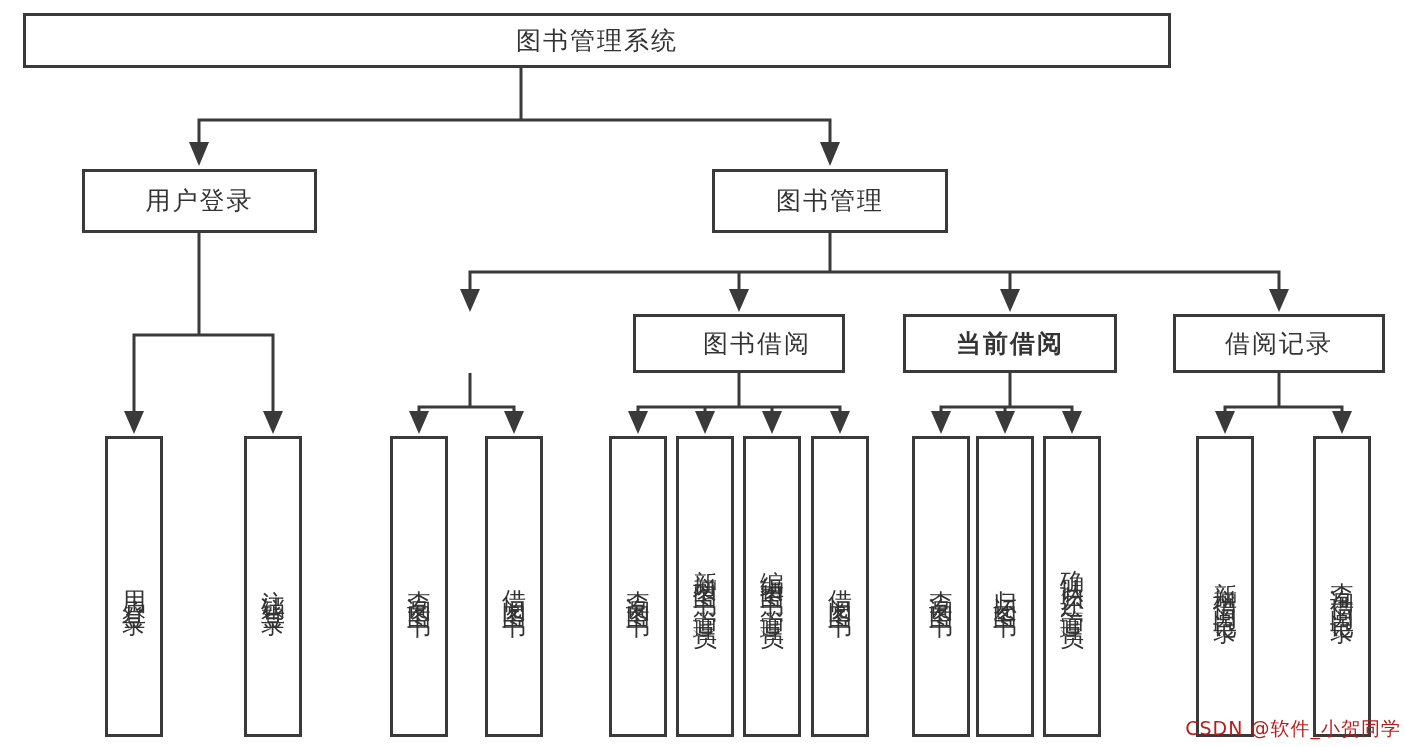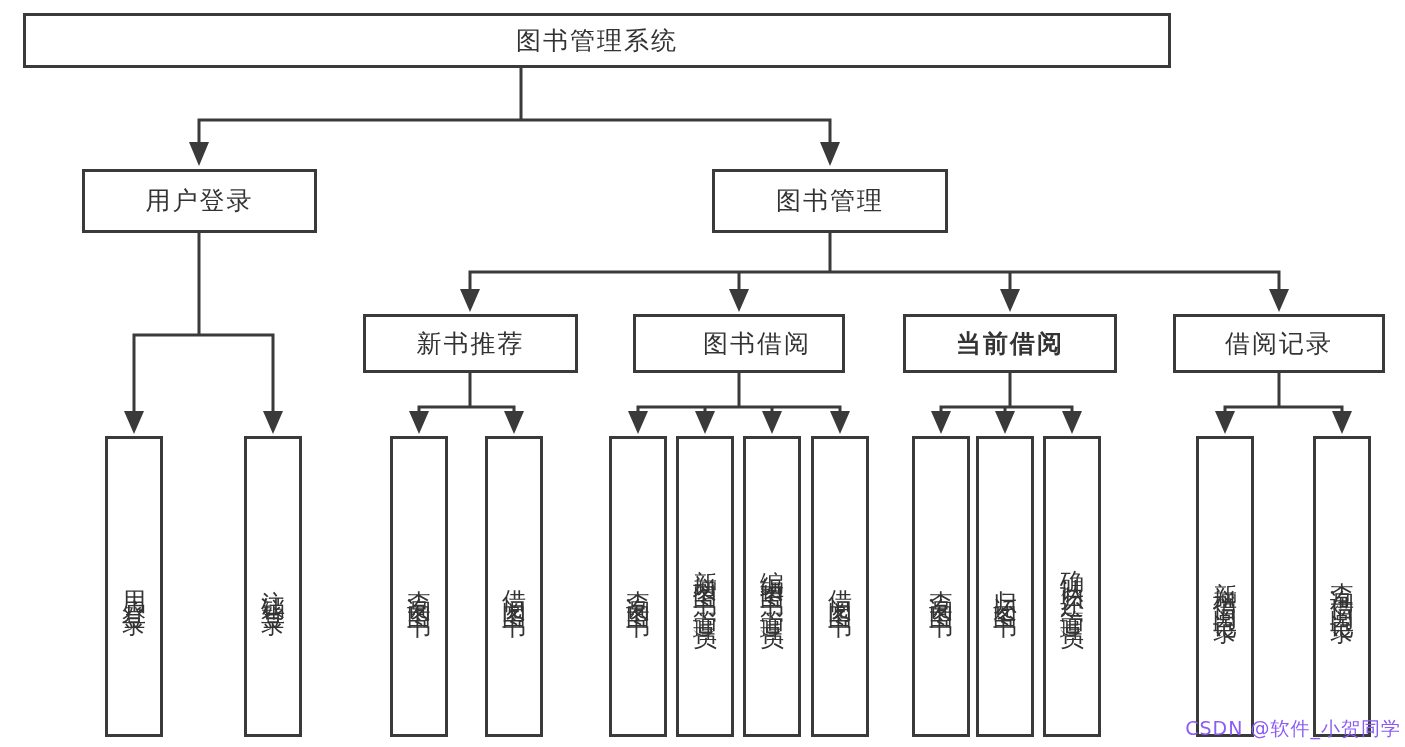"新书推荐" div.node { html: <div> <span>新书推荐</span> </div> -> none }
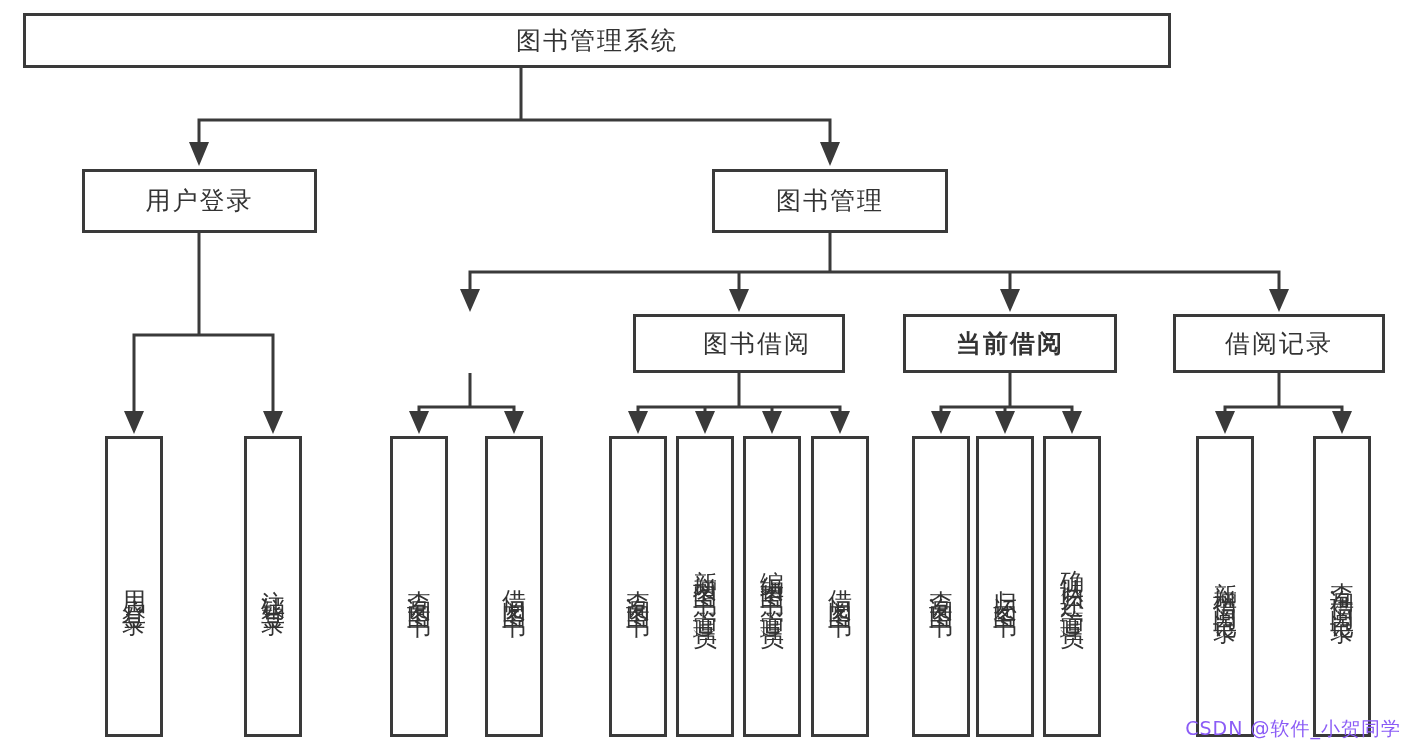"CSDN @软件_小贺同学" .watermark { color: #8b5cf6 -> #b91c1c }
